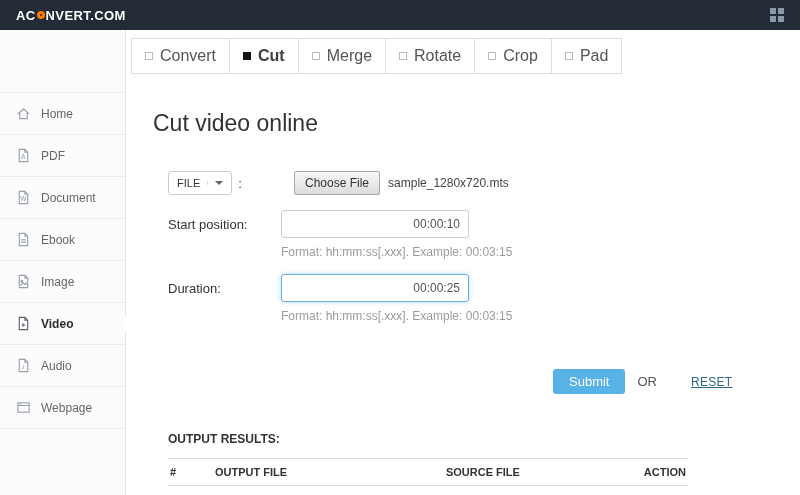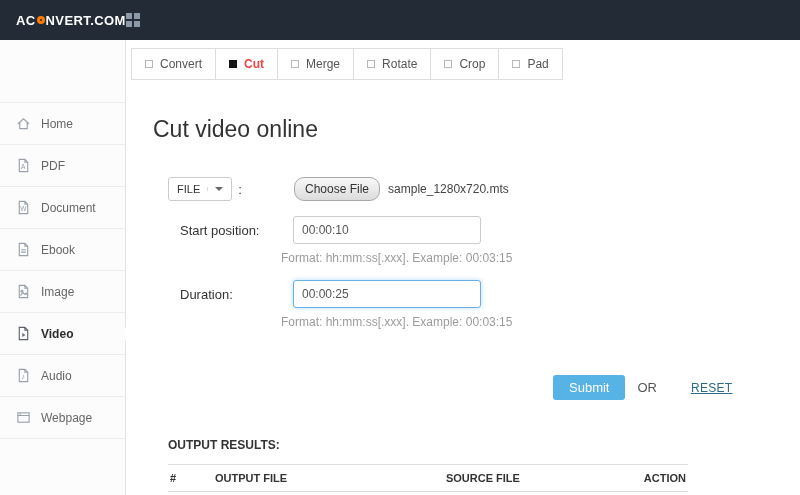"AC" .topbar { height: 40px -> 30px; justify-content: none -> space-between }
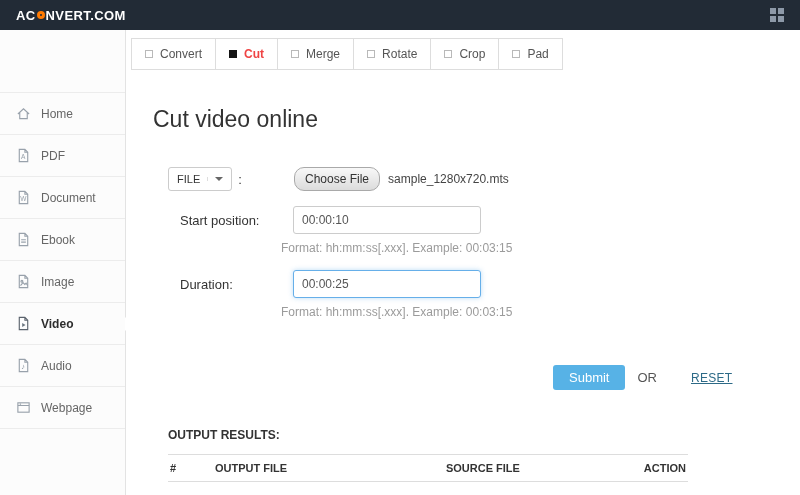"Convert" .tab { font-size: 12px -> 16px }
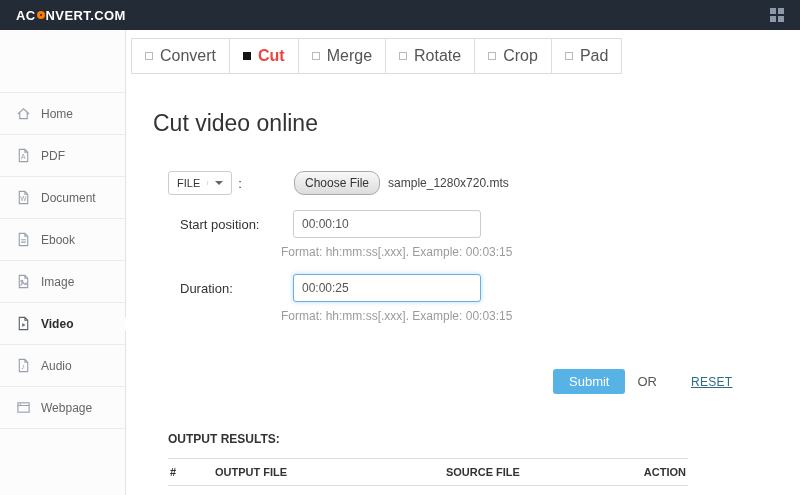"Cut" .tab.active { color: #ef4444 -> #404040 }
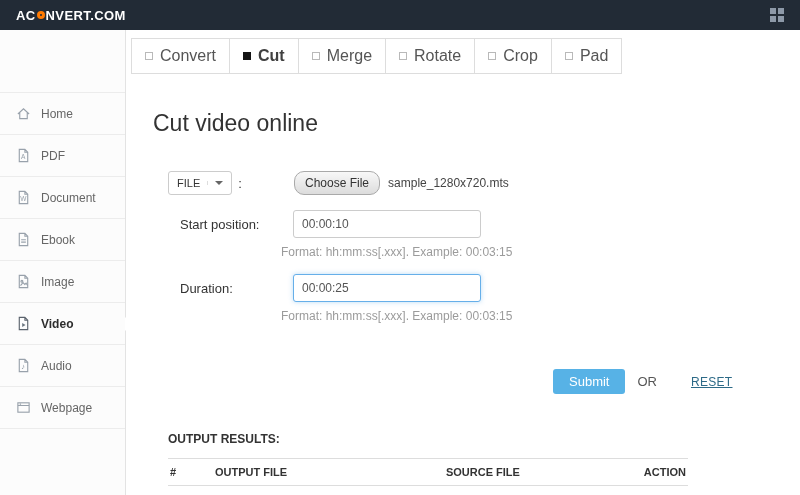"Choose File" .choose-btn { border-radius: 10px -> 2px }
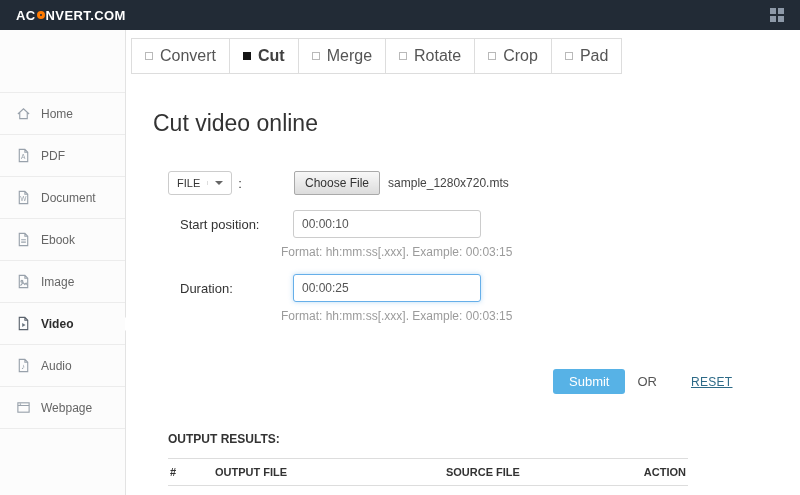"Start position:" .field-row label { margin-left: 12px -> none }
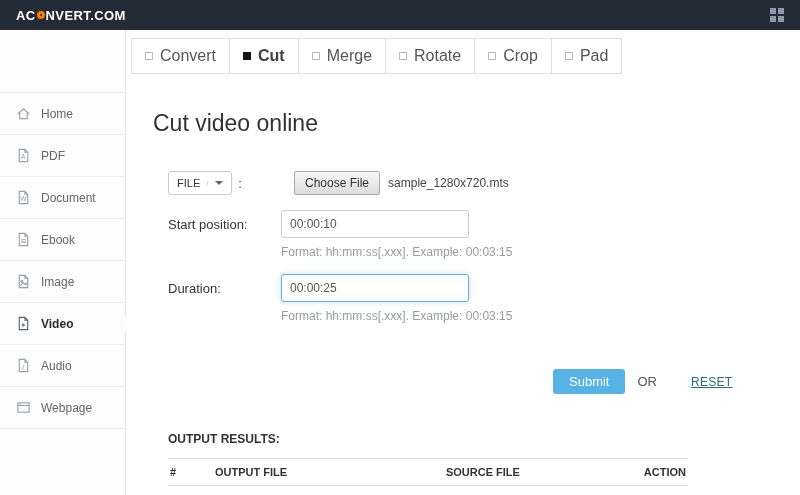"00:00:10" .text-input { text-align: none -> right }
